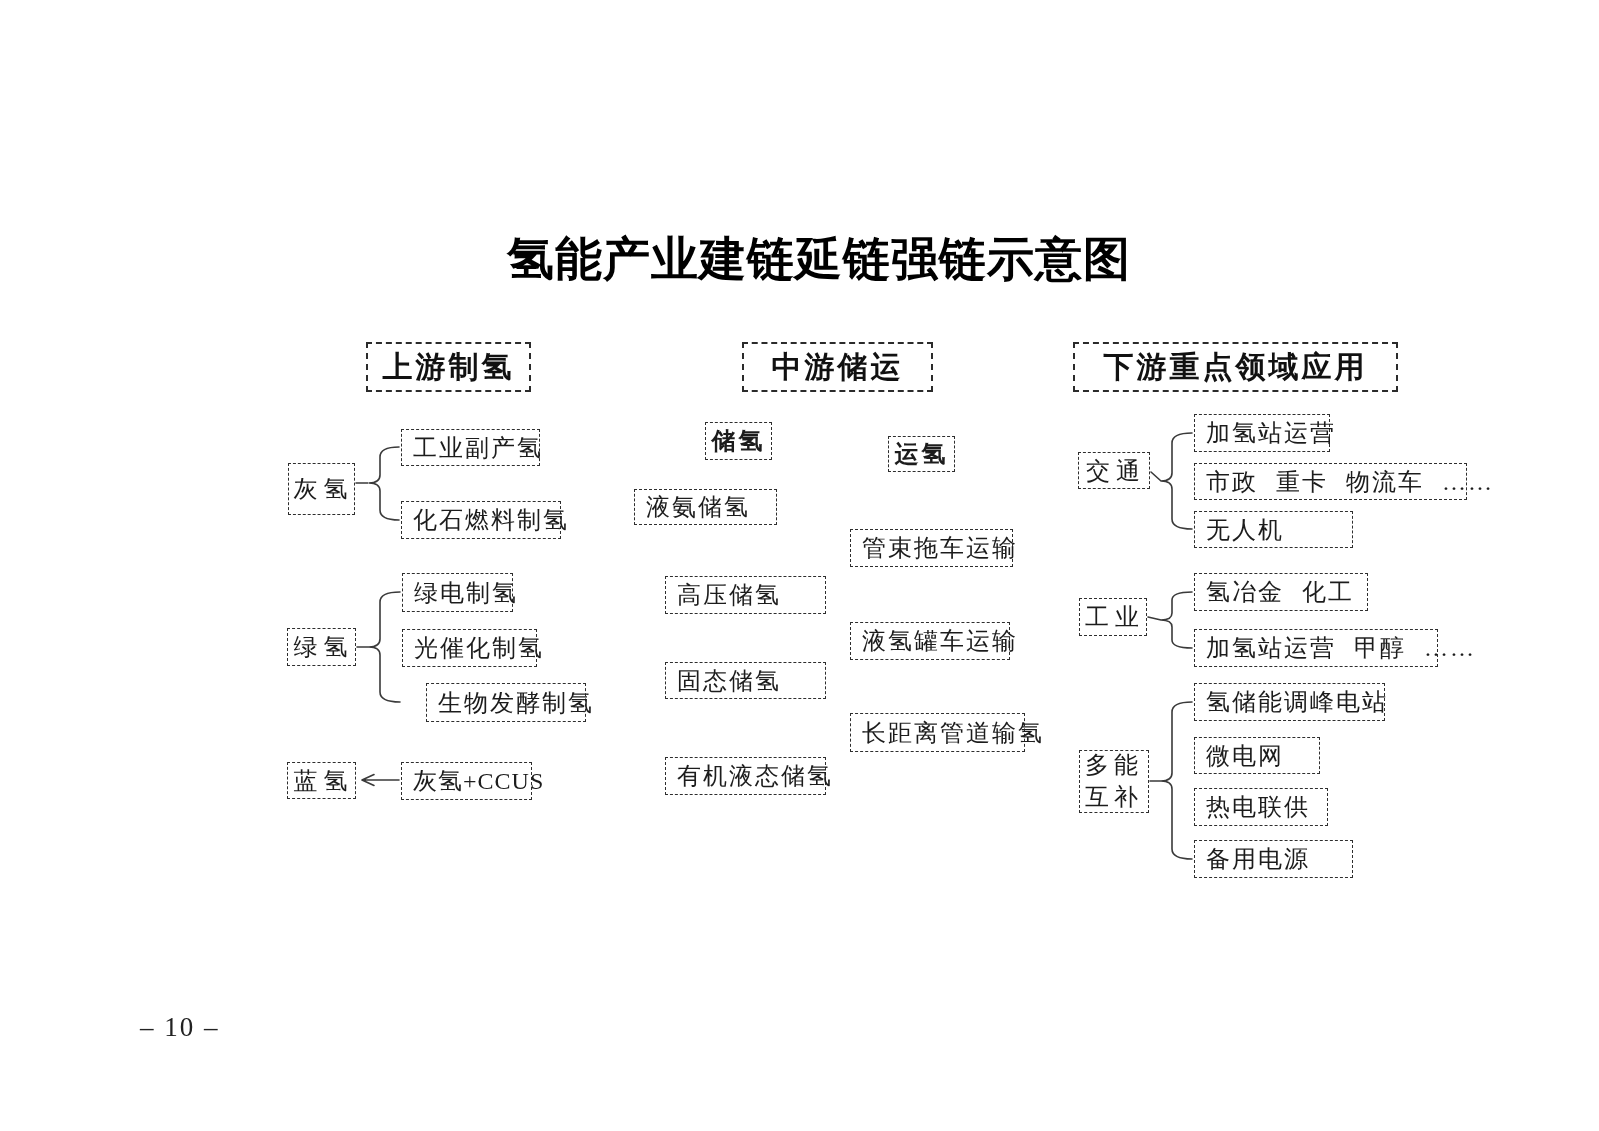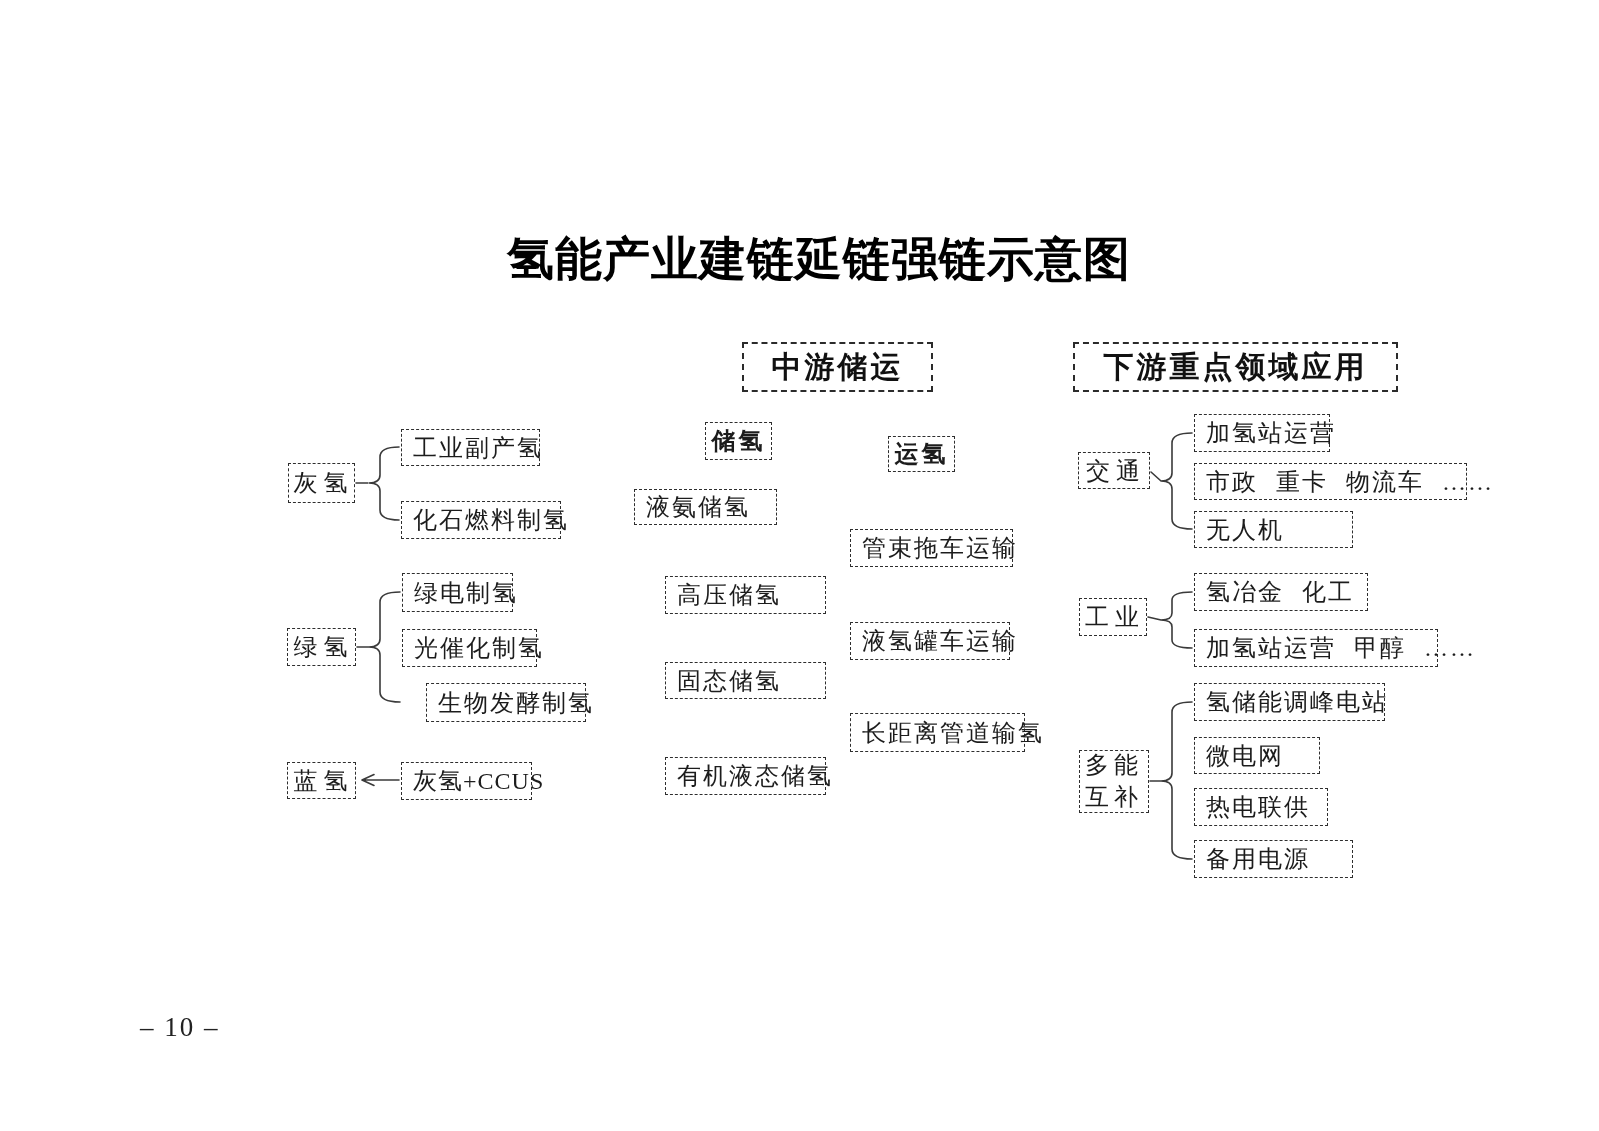"上游制氢" div.hdr { html: none -> <div>上游制氢</div> }
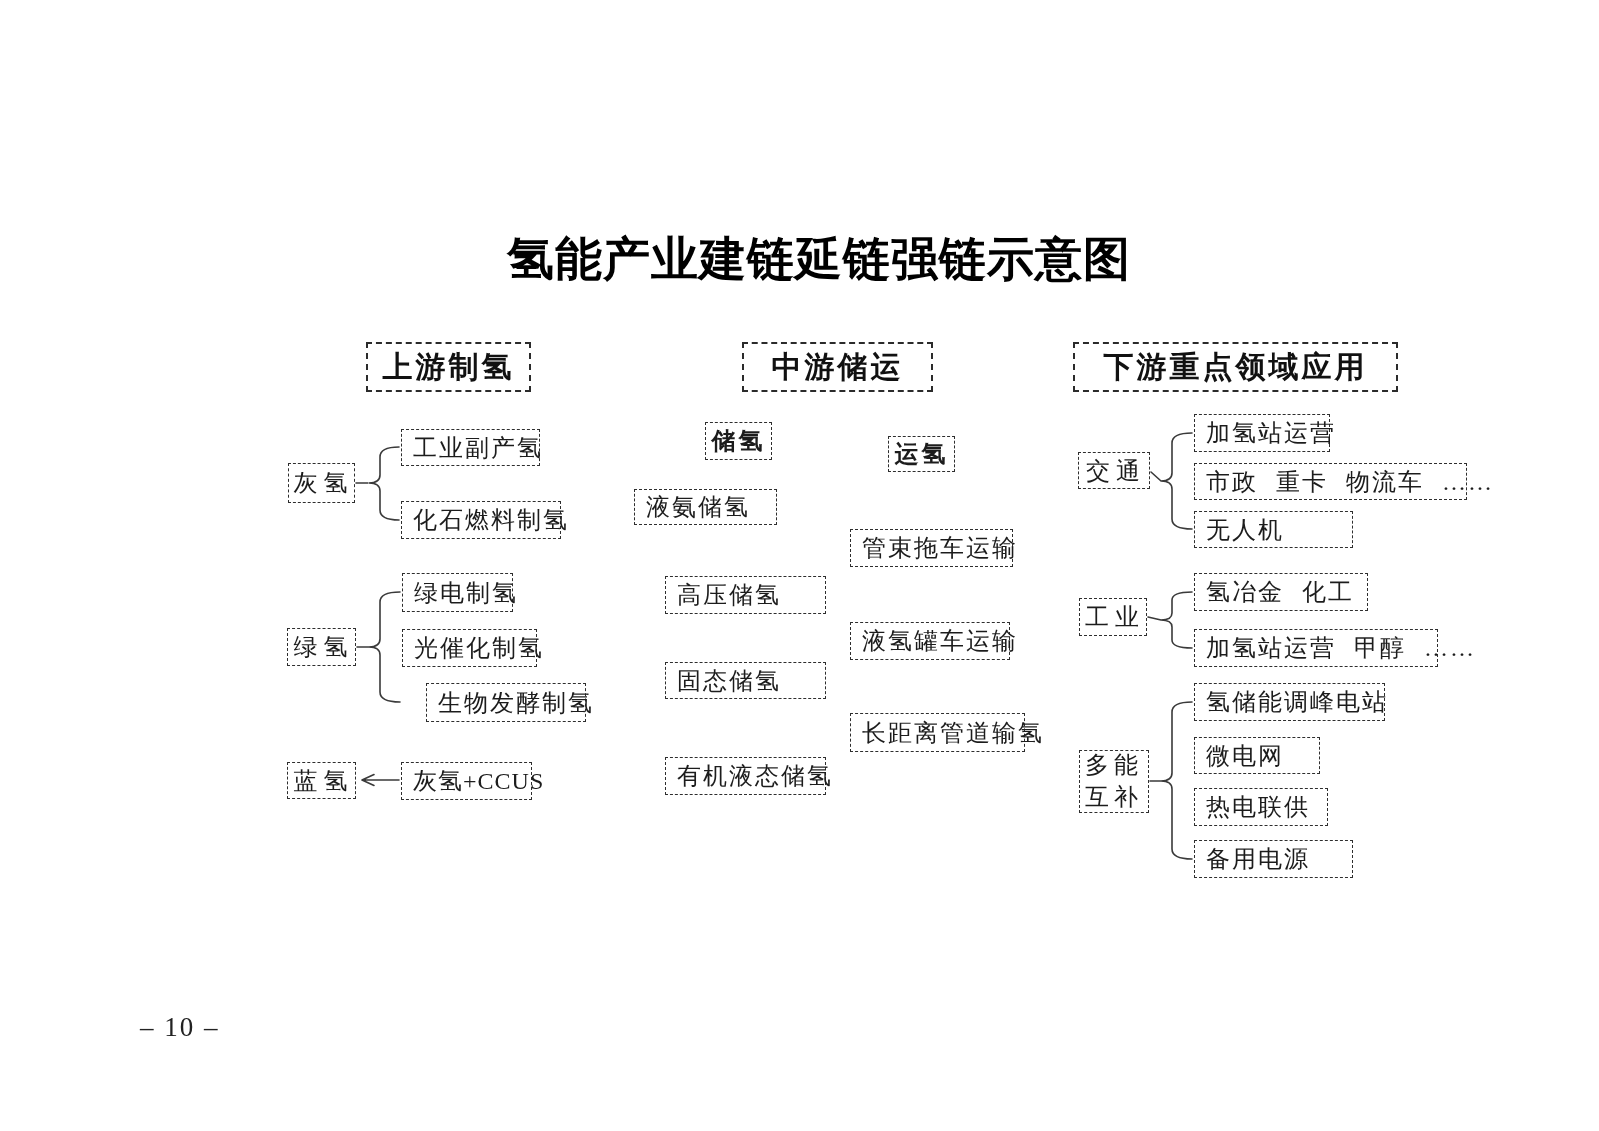"灰氢" div.box { height: 40px -> 52px }
